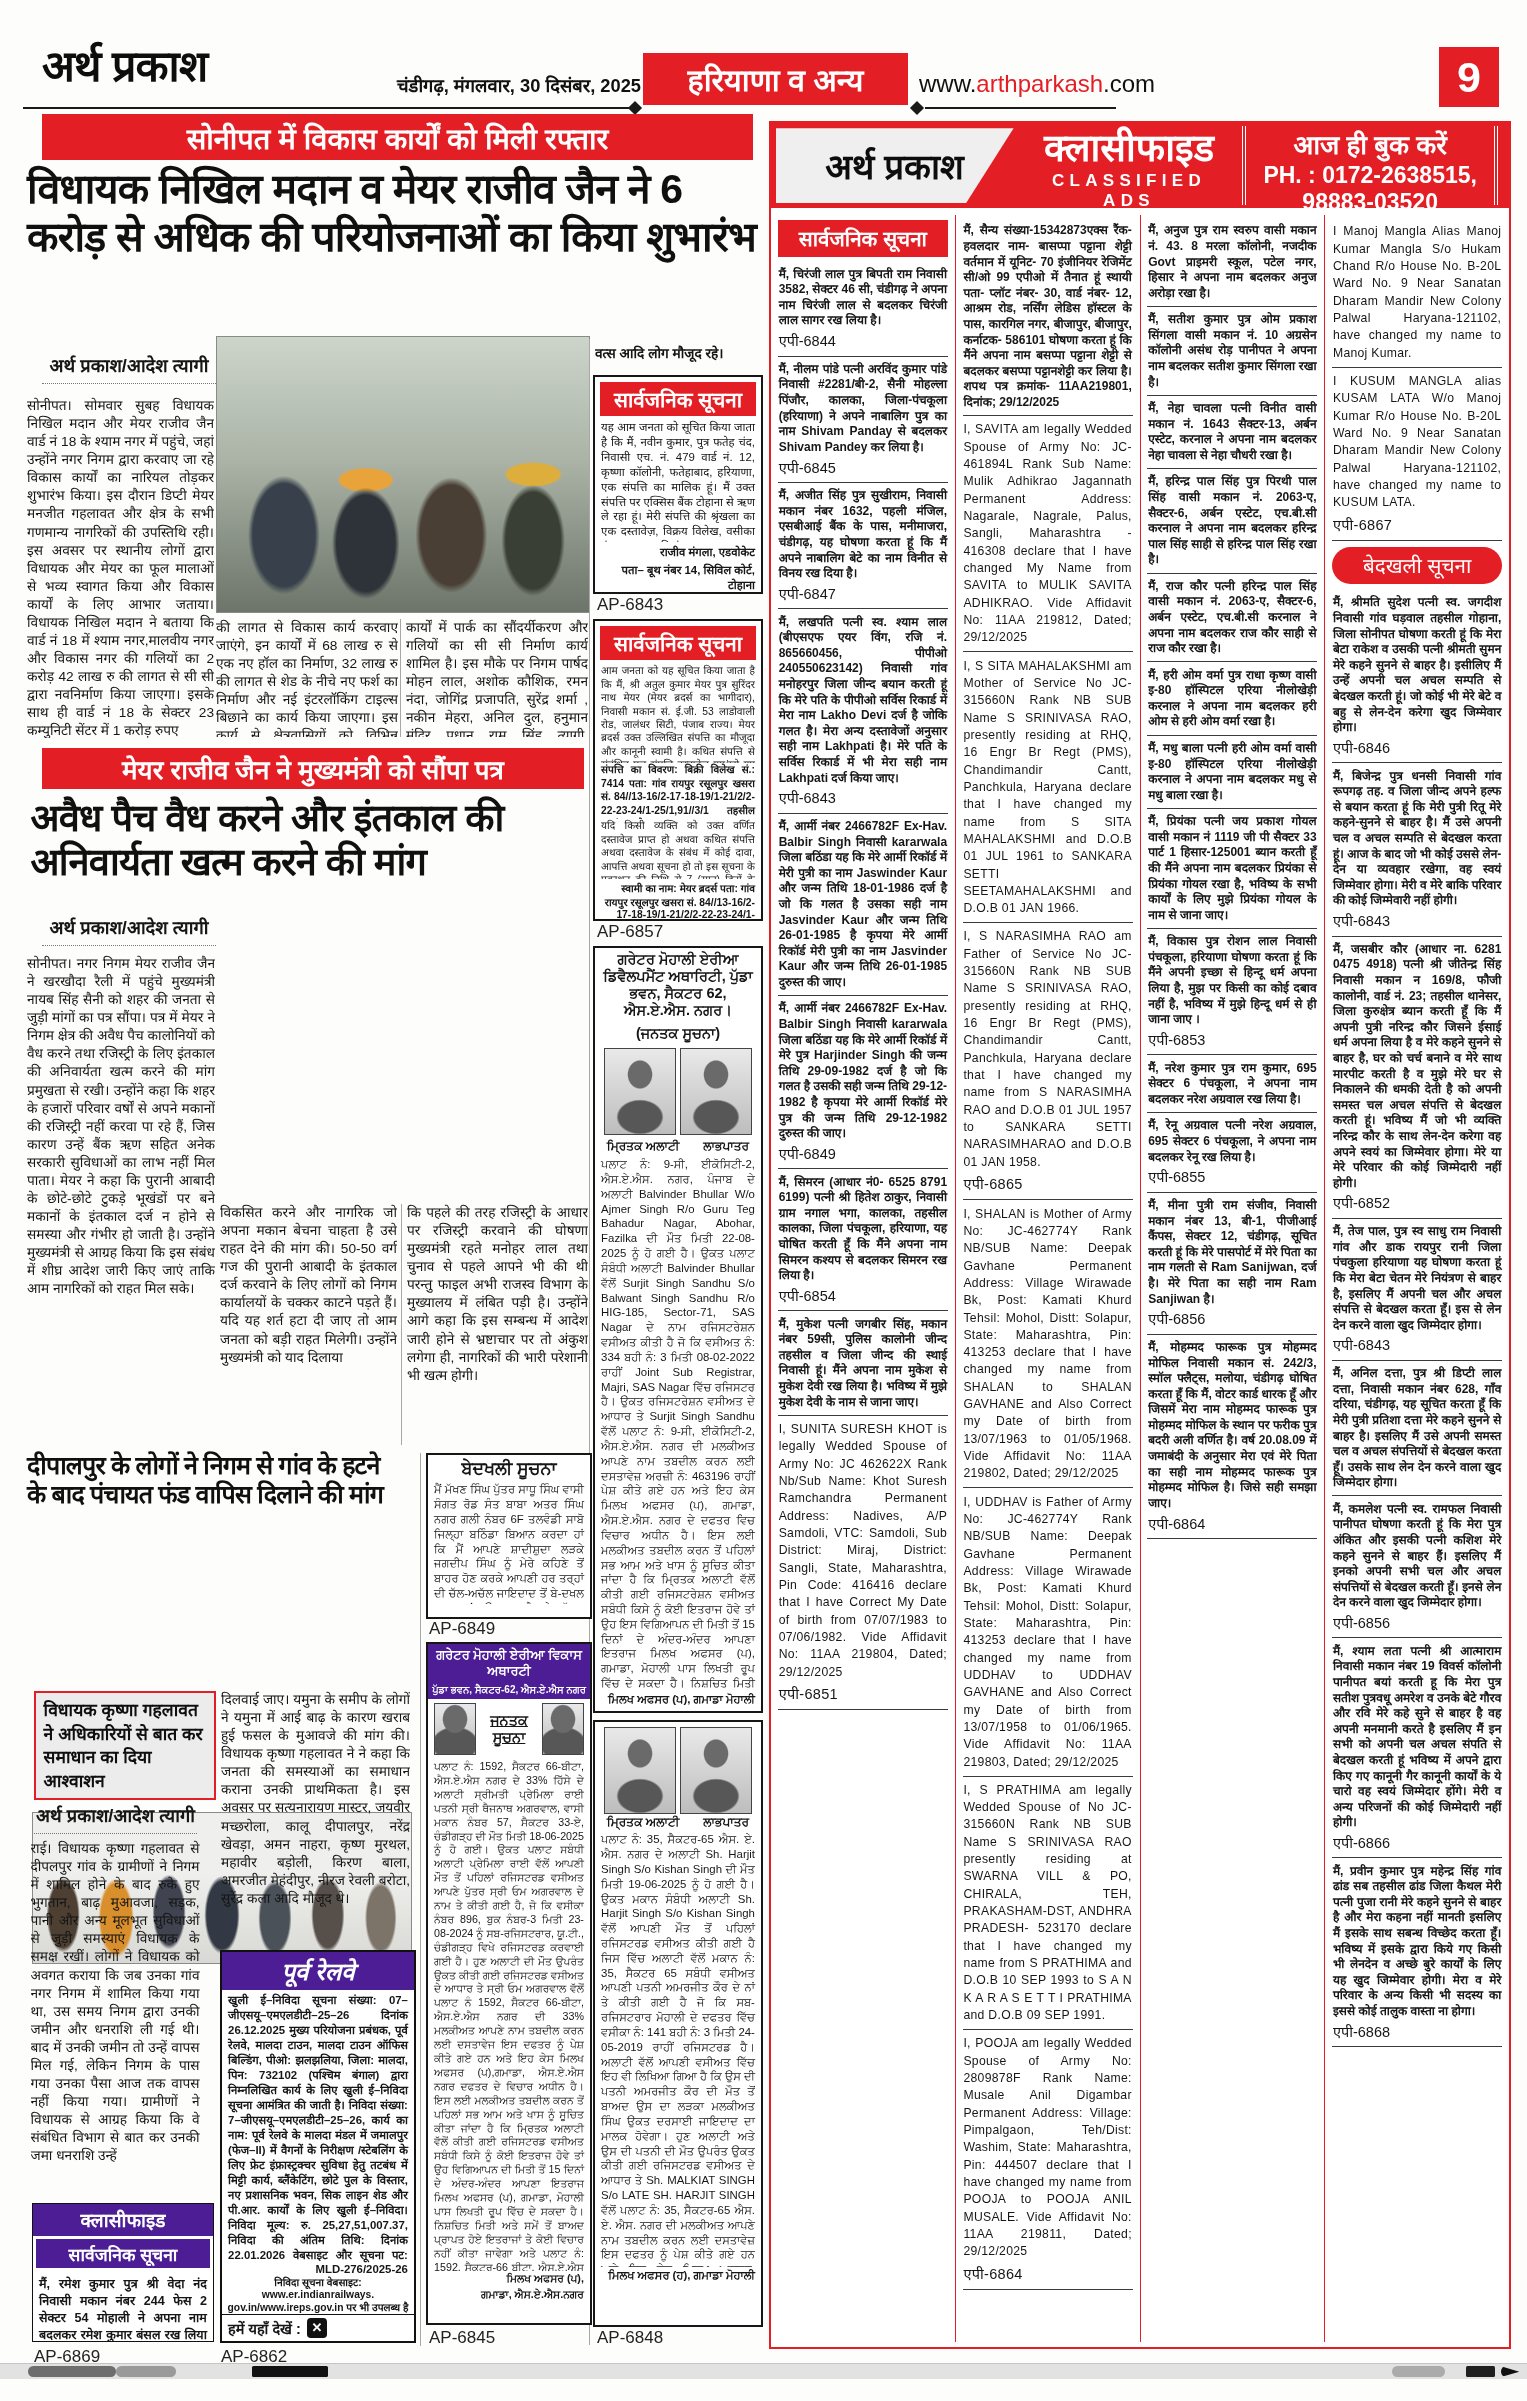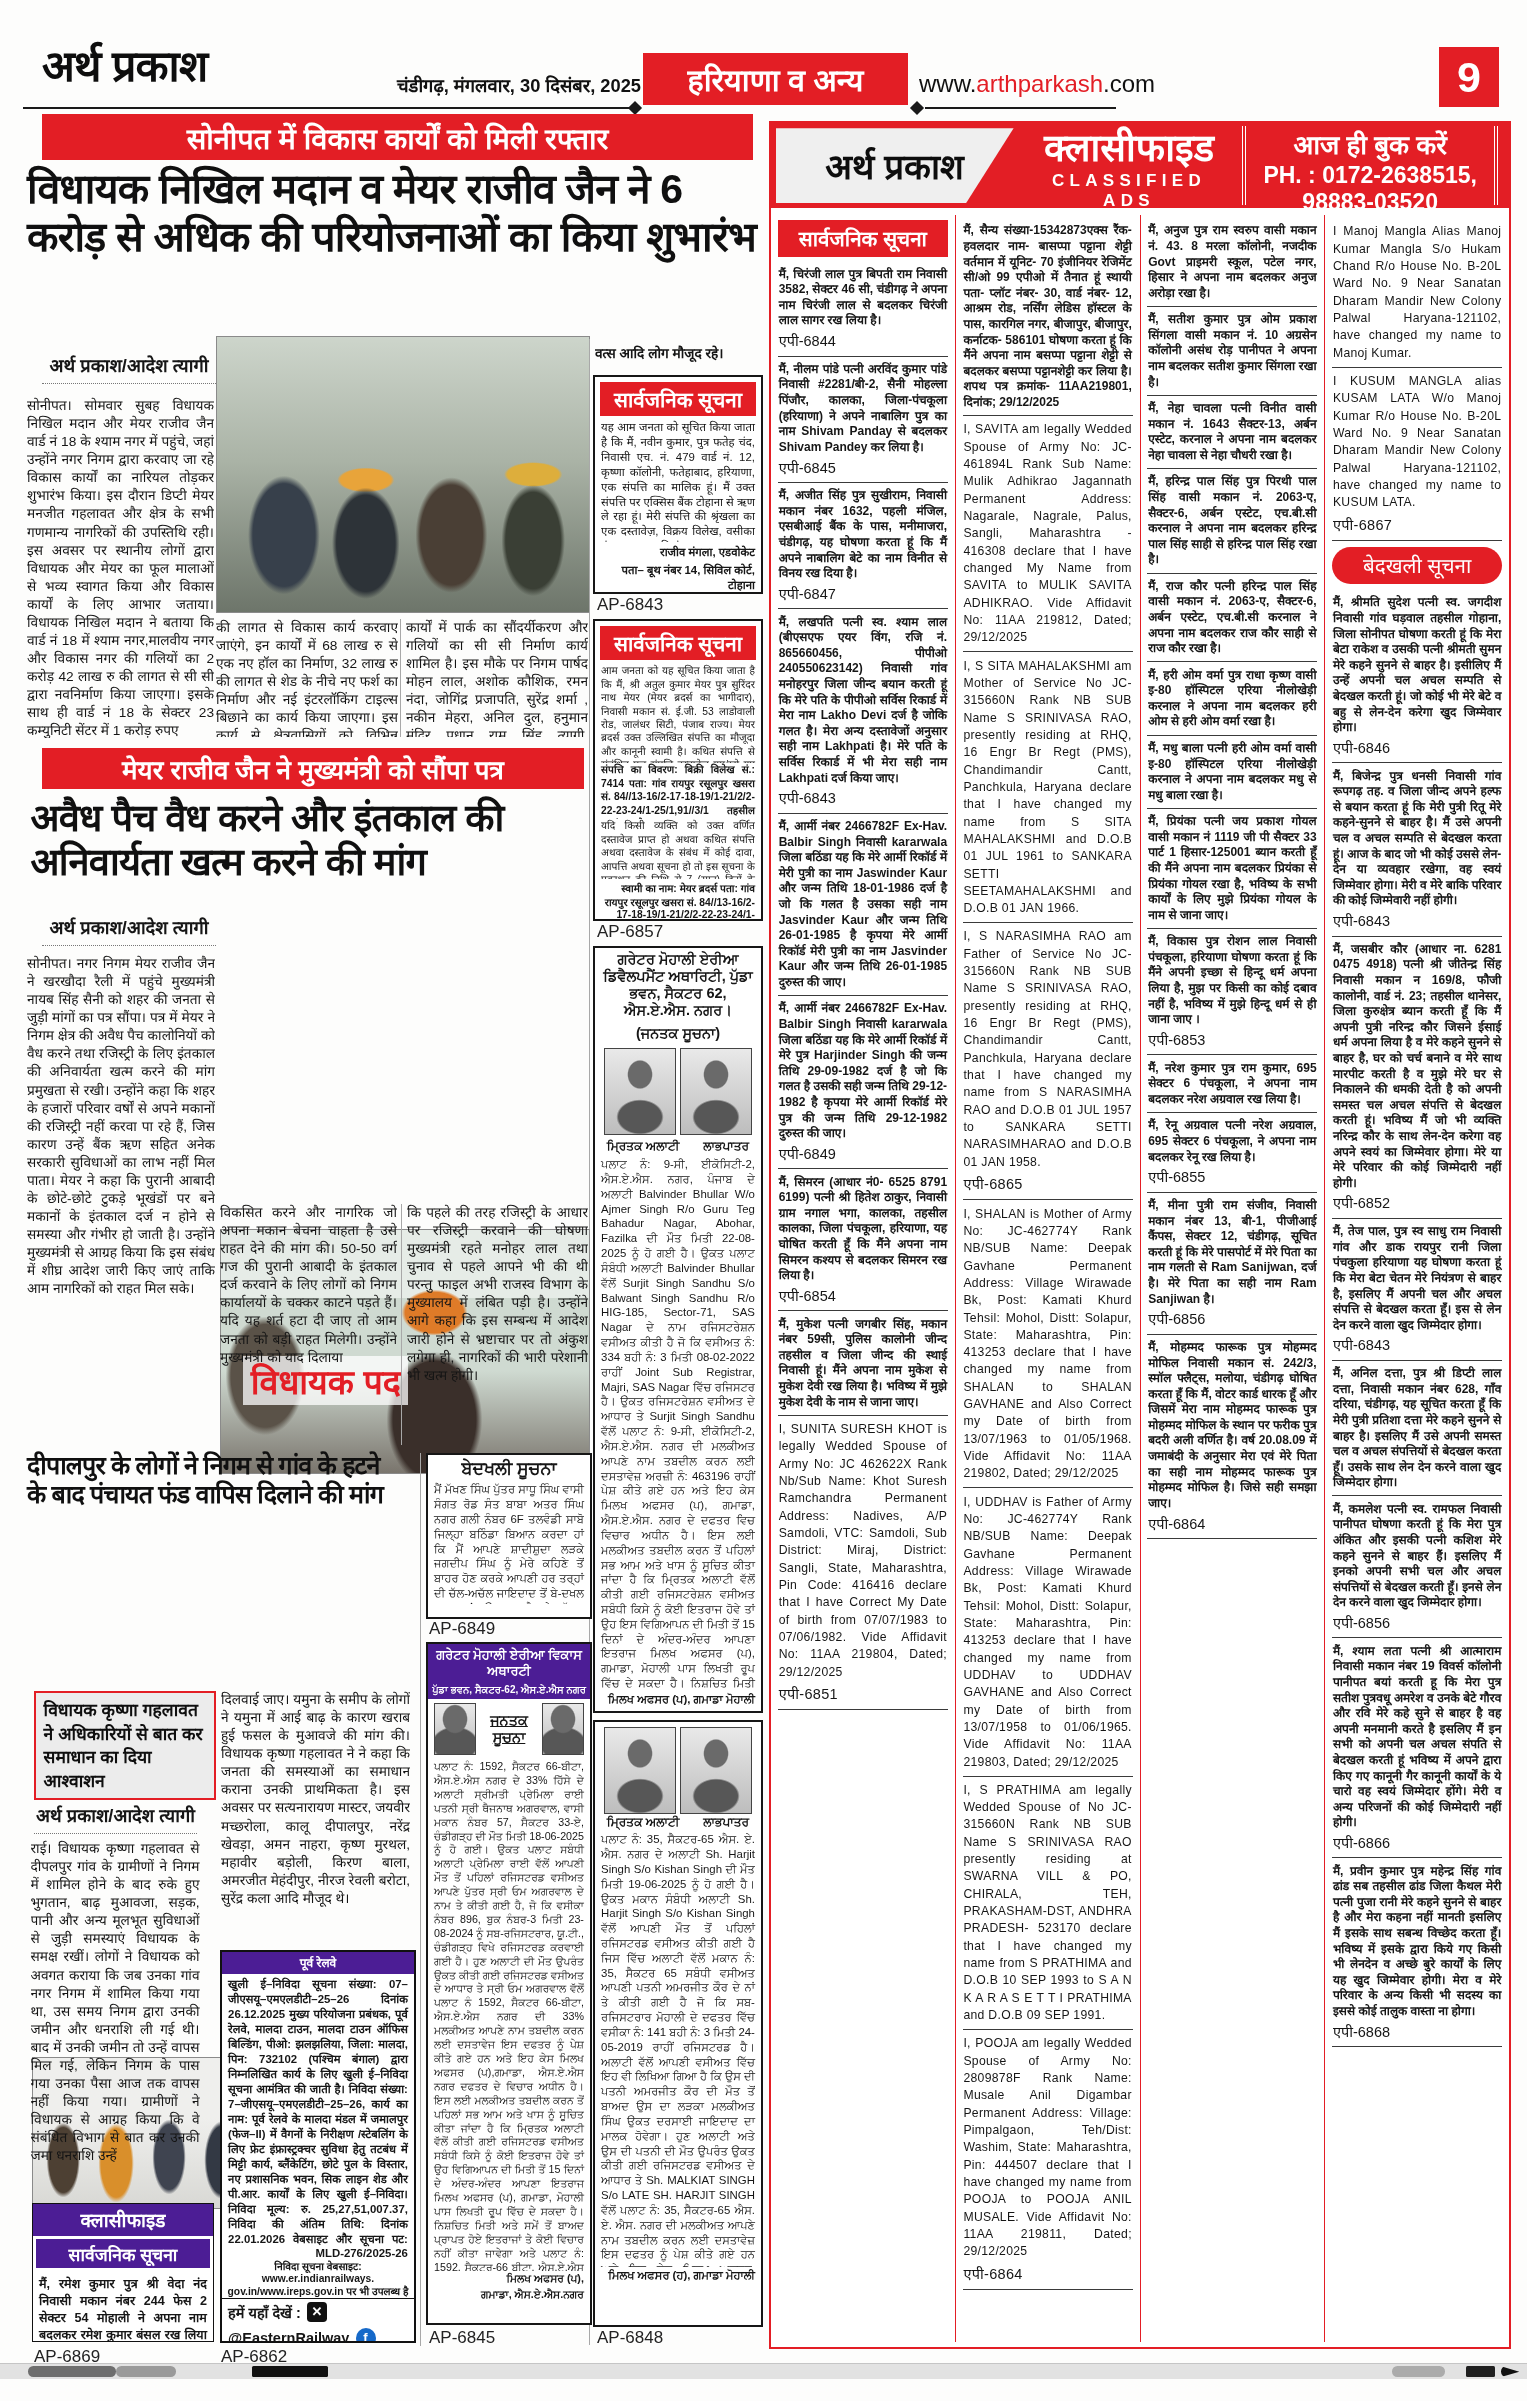"विधायक पद" div.abs { html: <div> <span>विधायक पद</span> </div> -> none }
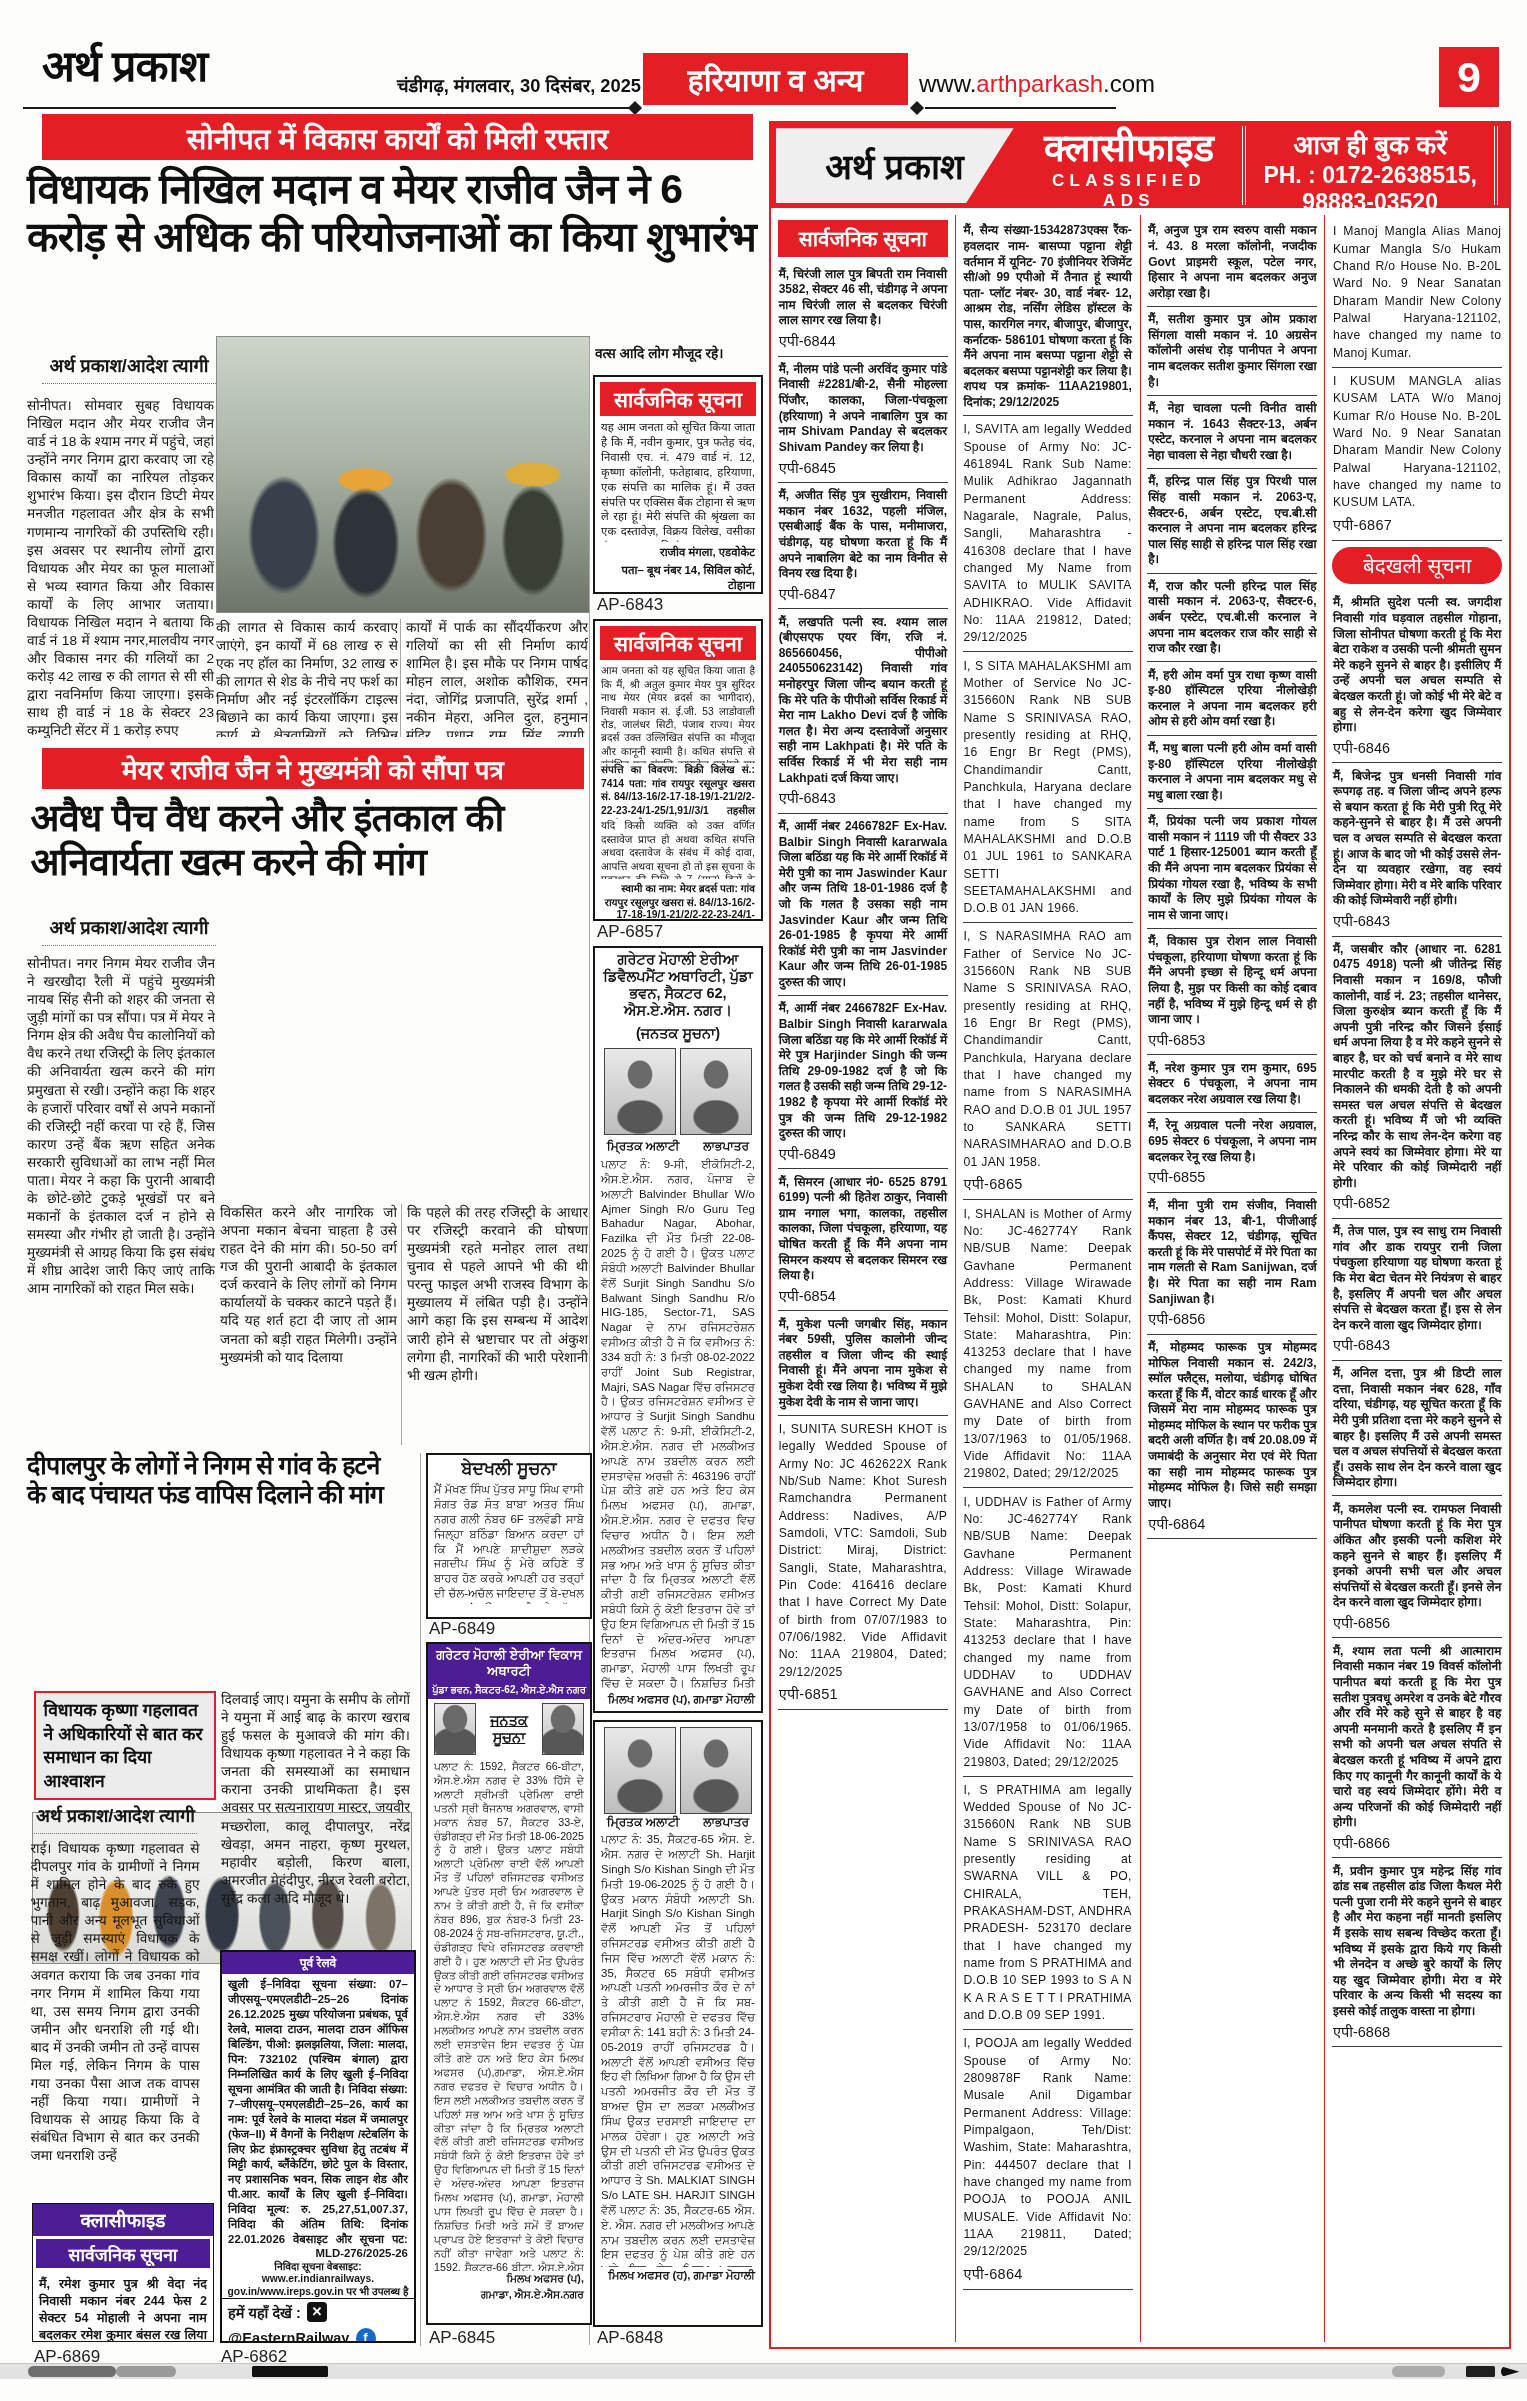"पूर्व रेलवे" .railway .rw-head { font-size: 12px -> 24px; font-style: none -> italic }
